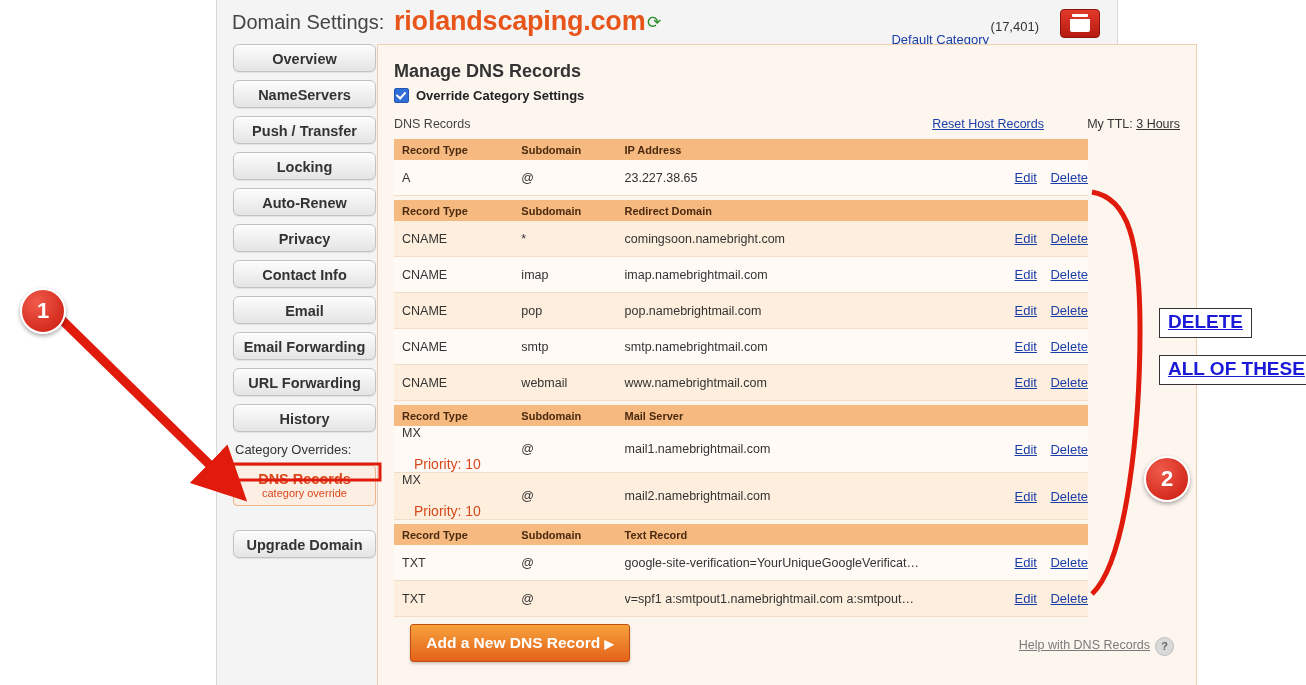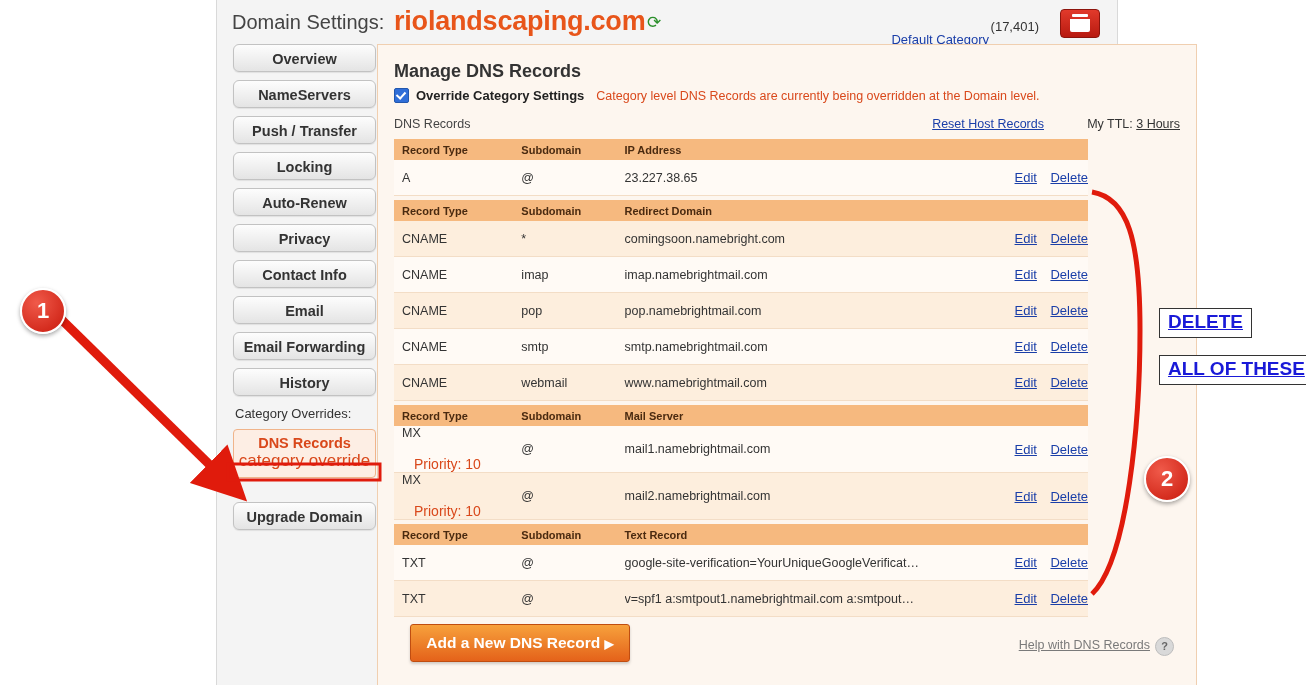"Category level DNS Records are" div.override-note { html: <div>Category level DNS Records are currently being overridden at the Domain level.</div> -> none }
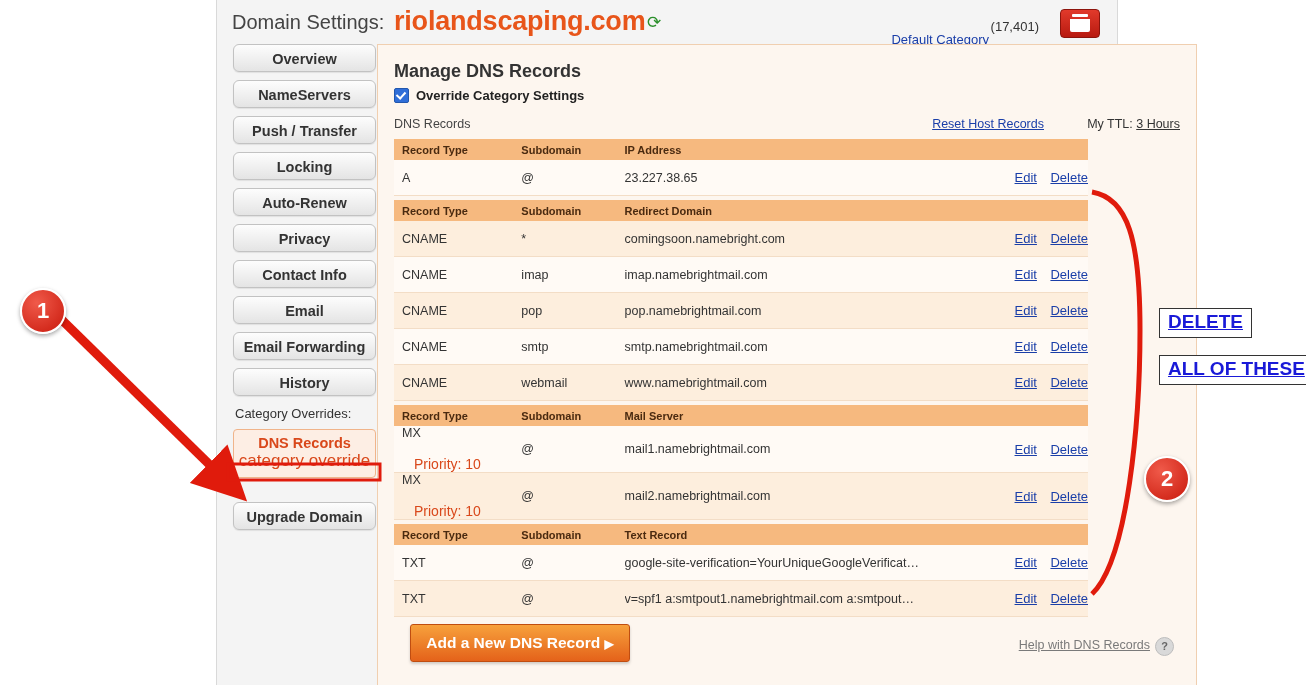"URL Forwarding" div.nav-btn { html: none -> <div>URL Forwarding</div> }
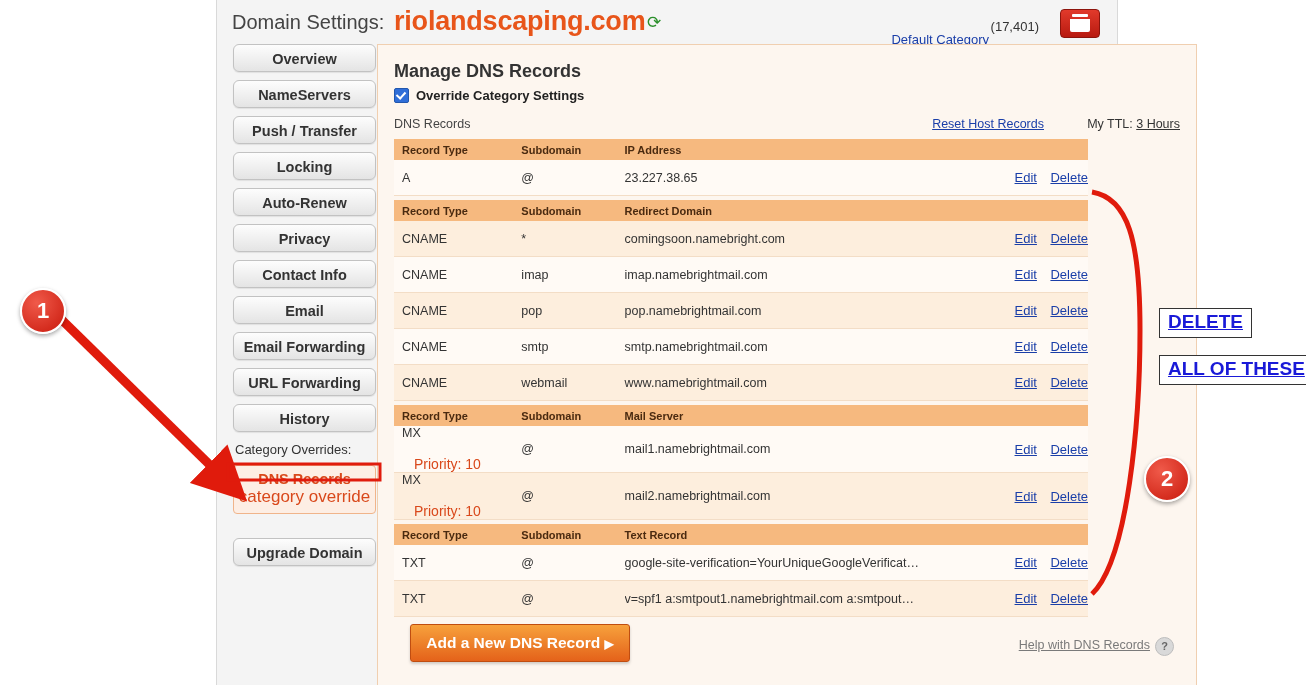"category override" .dns-records-item .sub { font-size: 17px -> 11px }
